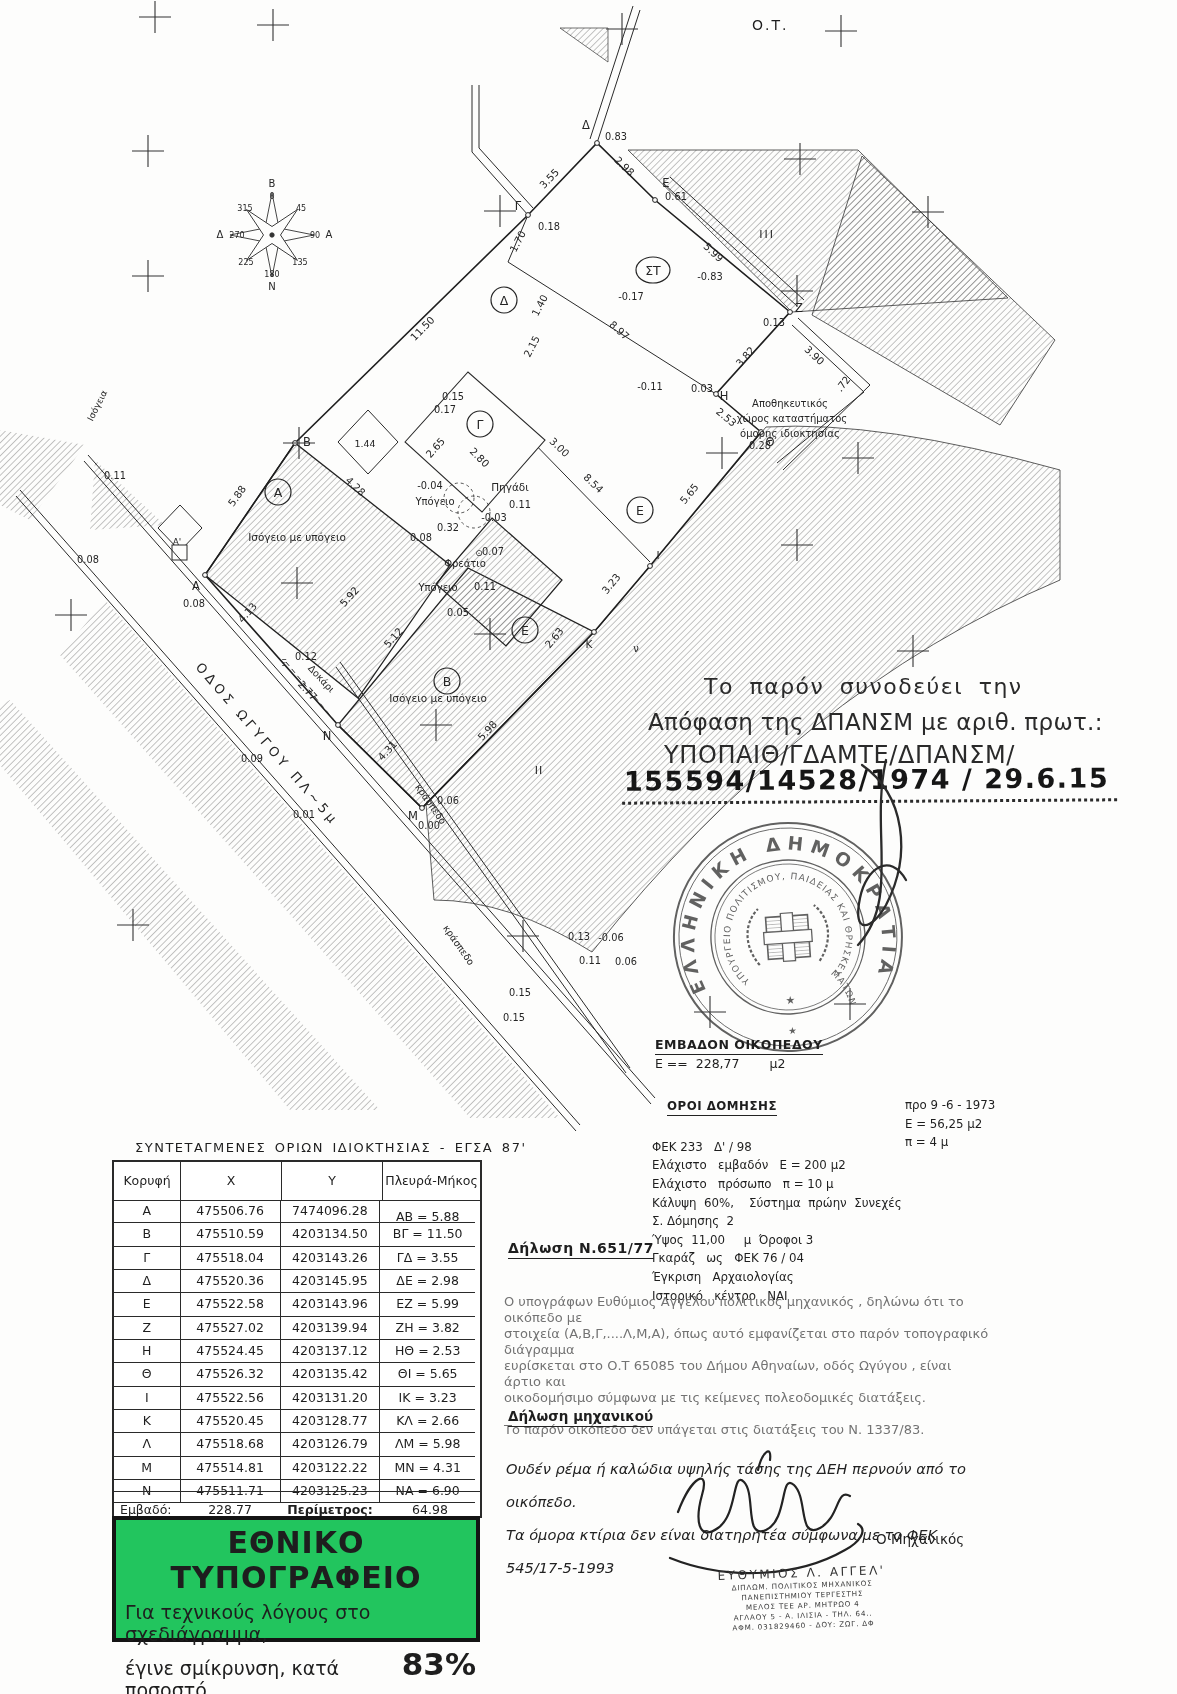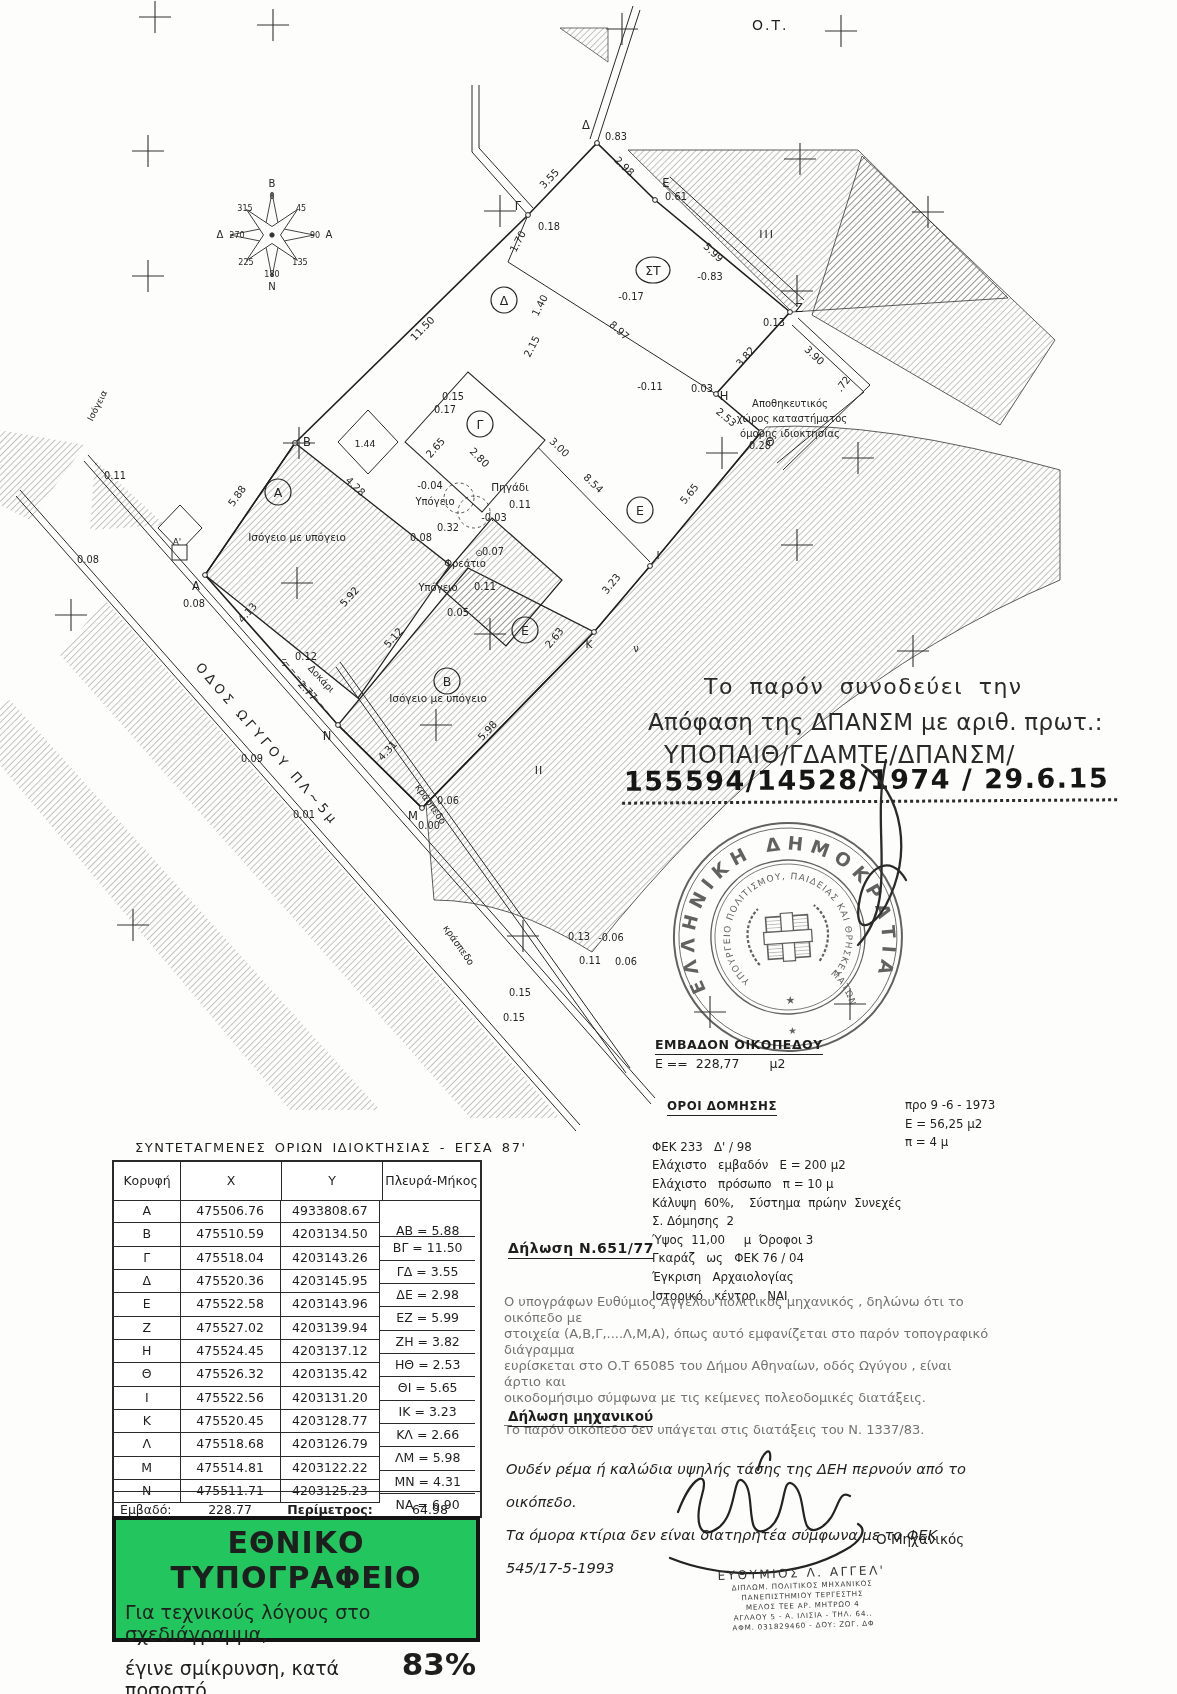"4933808.67" div.cc2 { text: 4933808.67 -> 7474096.28 }
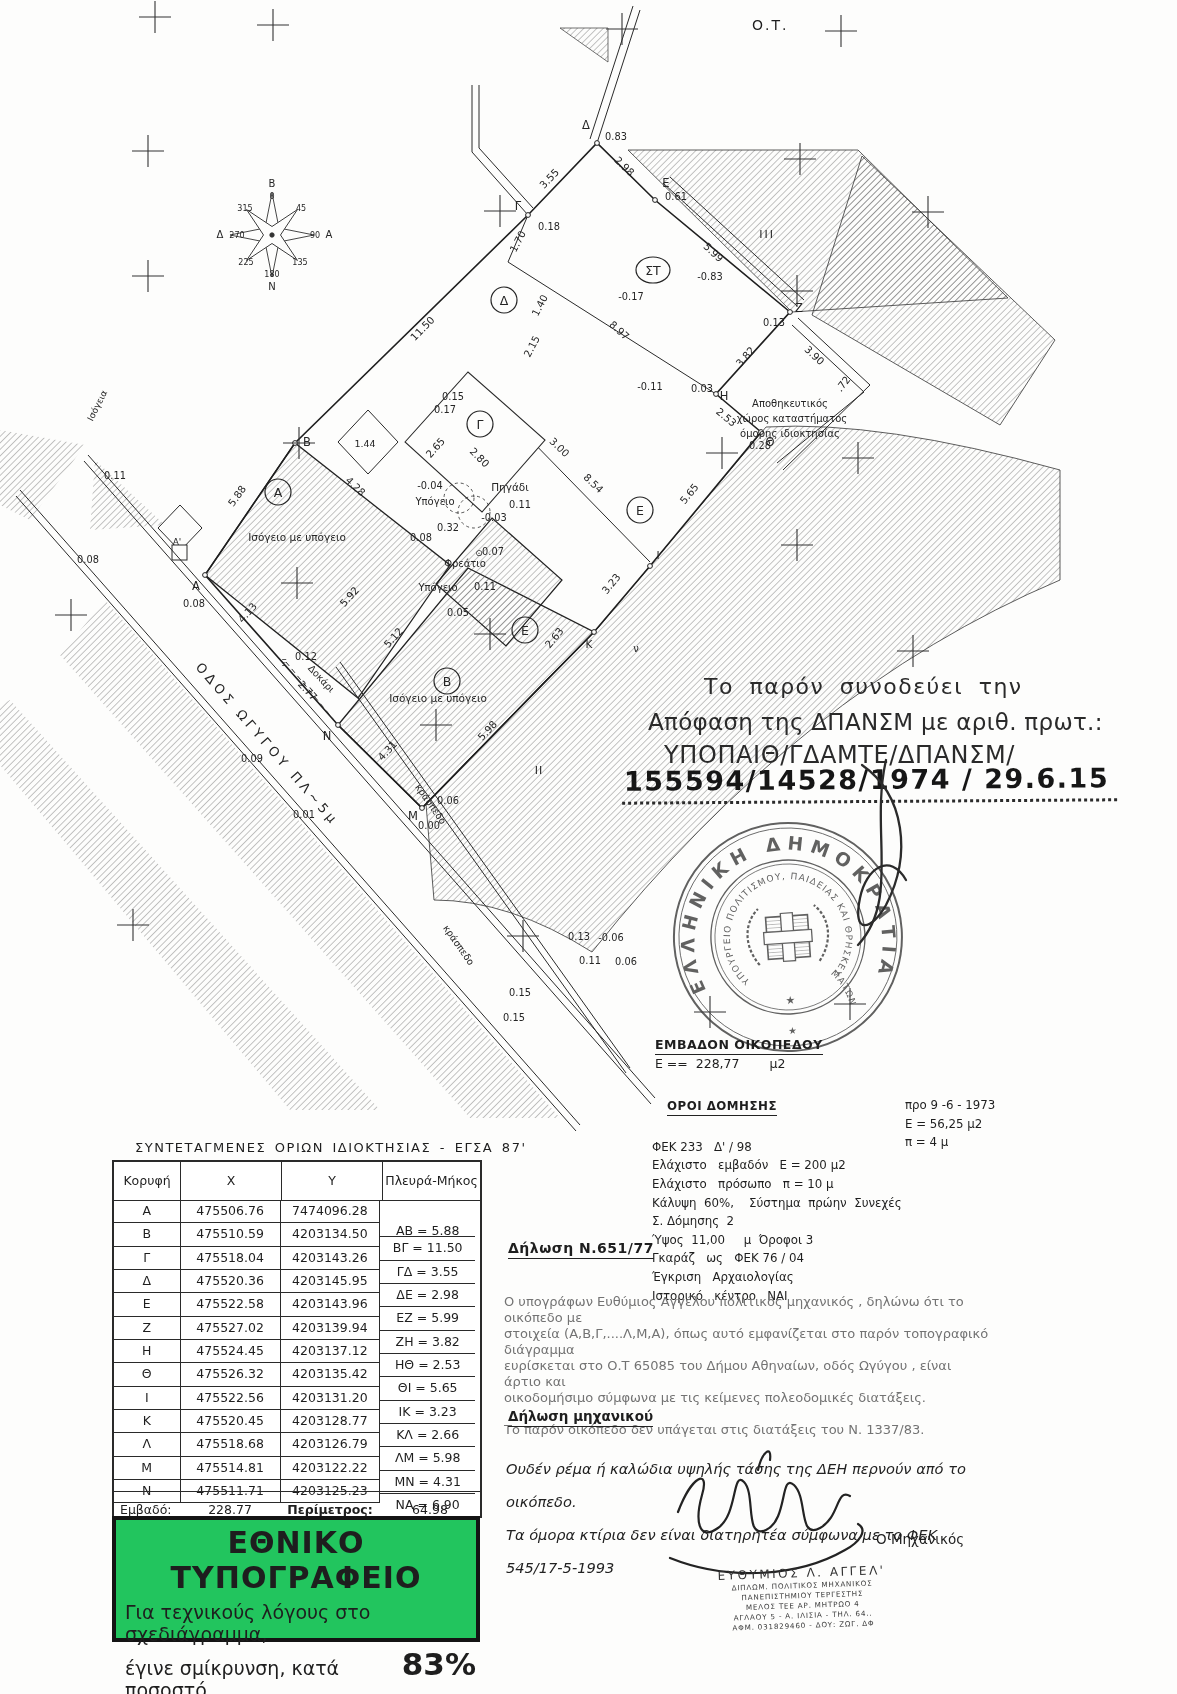"ΑΒ = 5.88" .ct-side:first-child { margin-top: 14px -> none }
